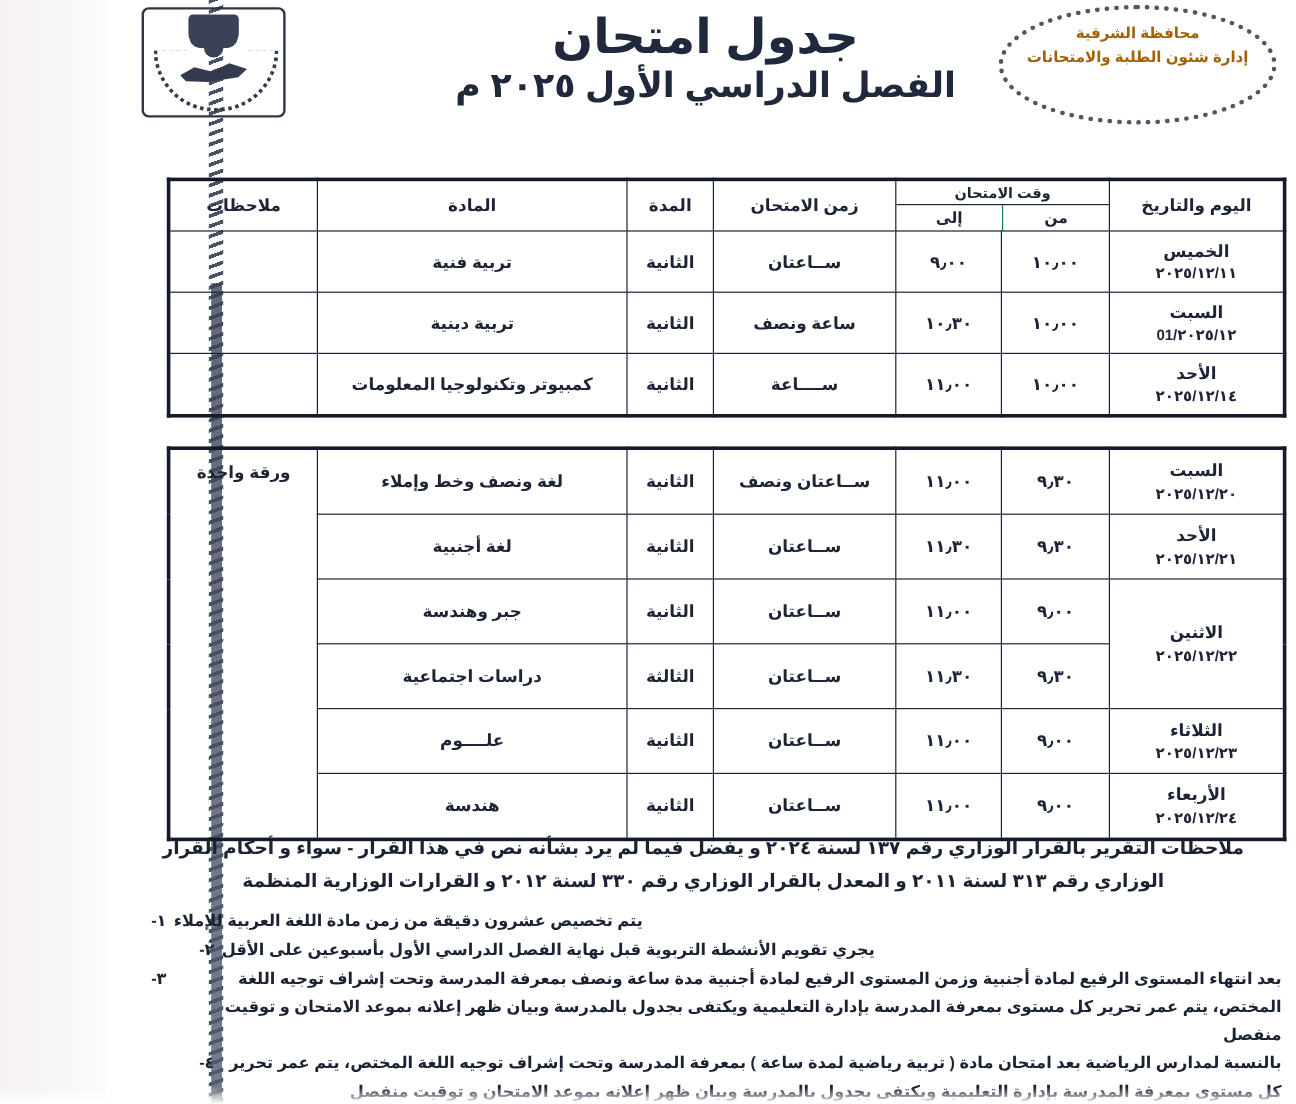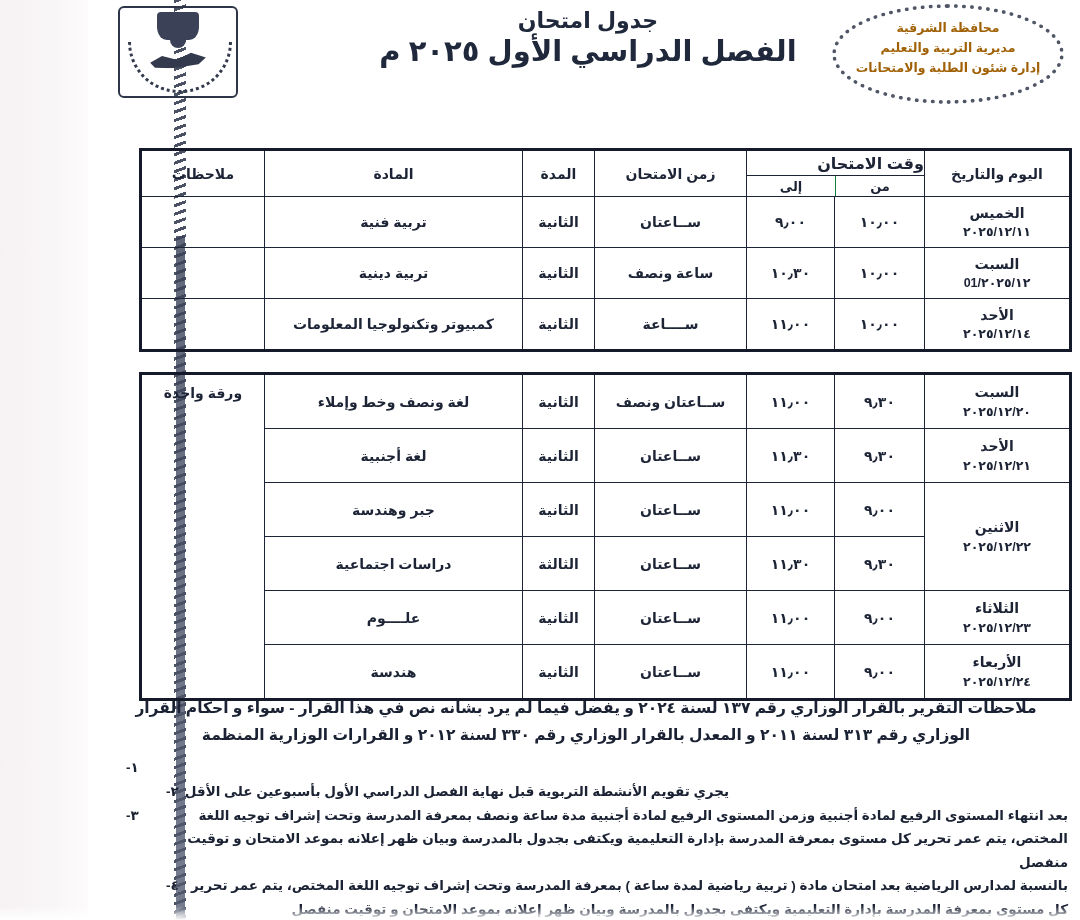"جدول امتحان" .title-line1 { font-size: 22px -> 40px }
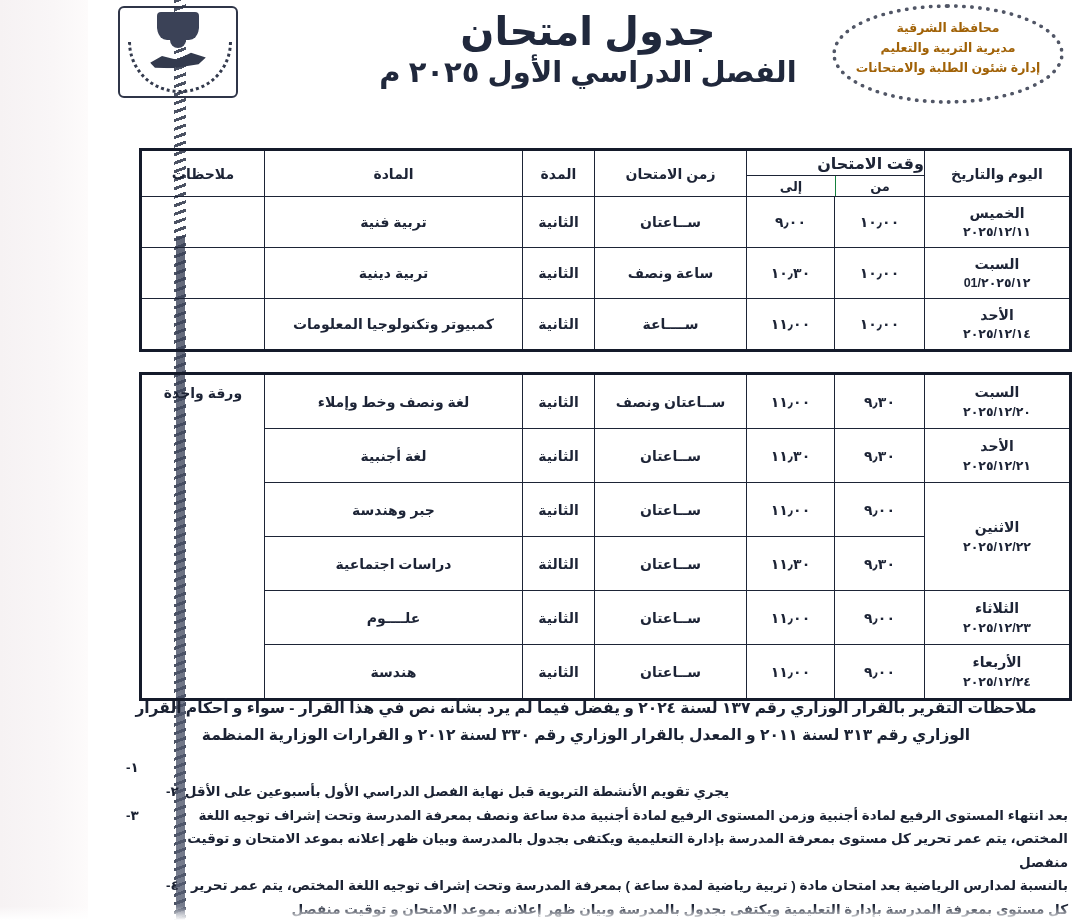"مديرية التربية والتعليم" div { html: <div>مديرية التربية والتعليم</div> -> none }
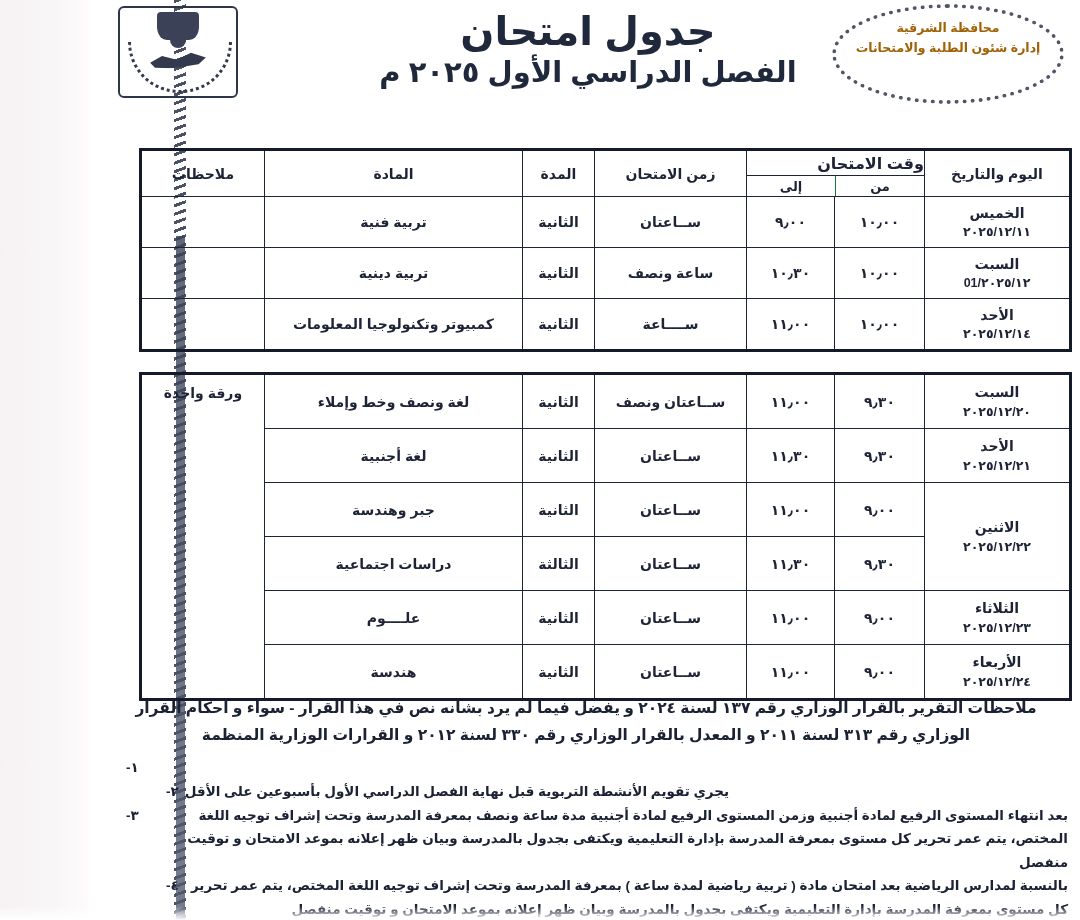"وقت الامتحان" .hdr-stack .top { font-size: 16px -> 12px; text-align: right -> none }
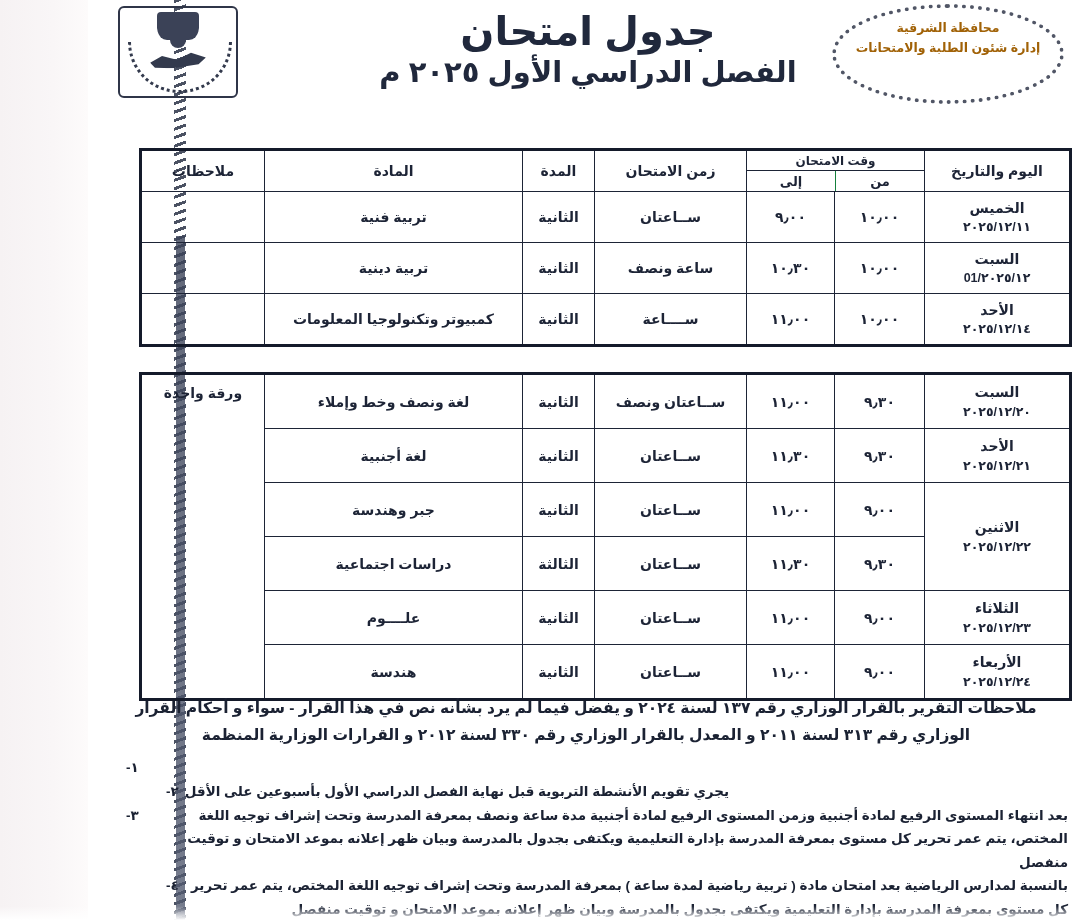"يتم تخصيص عشرون دقيقة من" span.txt { html: none -> <span>يتم تخصيص عشرون دقيقة من زمن مادة اللغة العربية للإملاء</span> }
